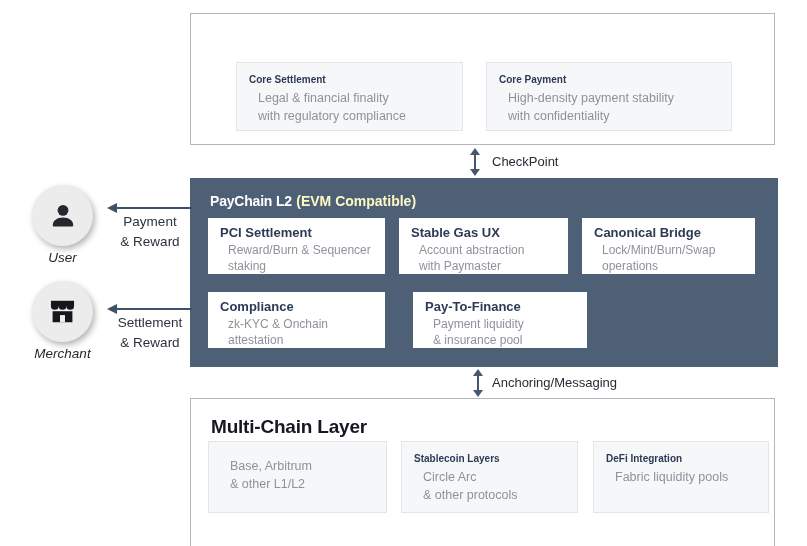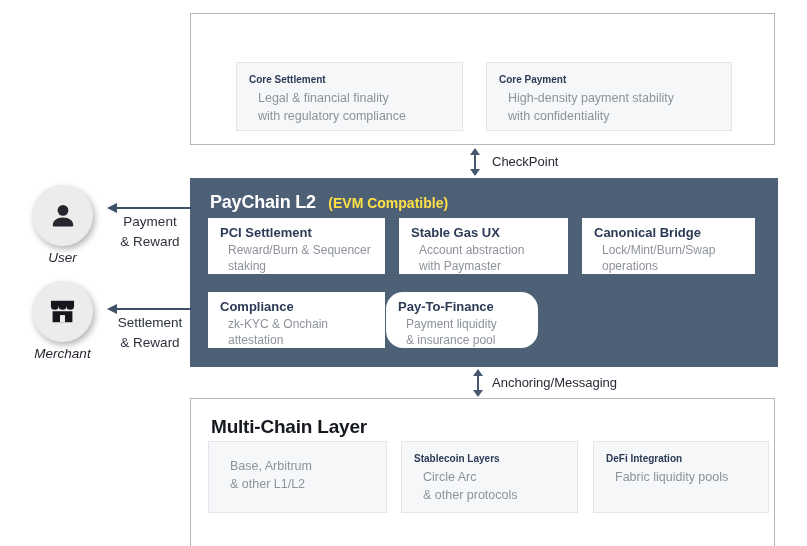"PayChain L2" #paychain-box .big-title { font-size: 18px -> 14px }
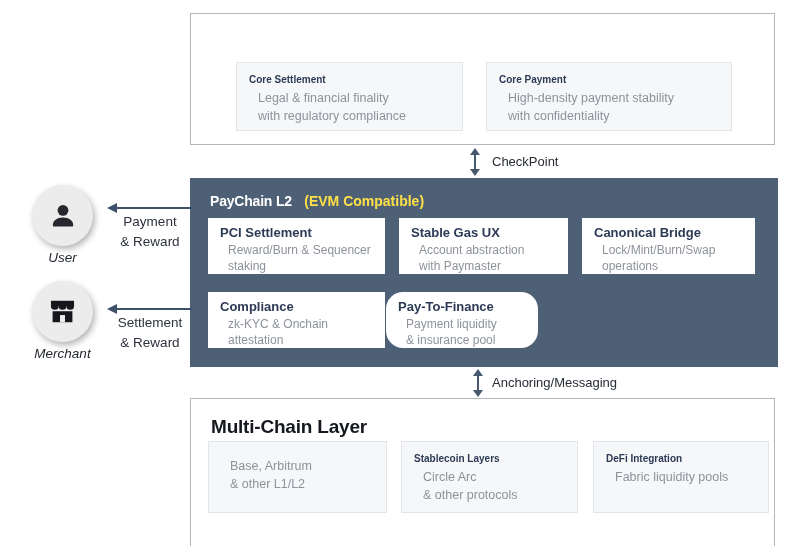"(EVM Compatible)" #paychain-box .sub-title { color: #fde047 -> #fef9c3; margin-left: 8px -> none }
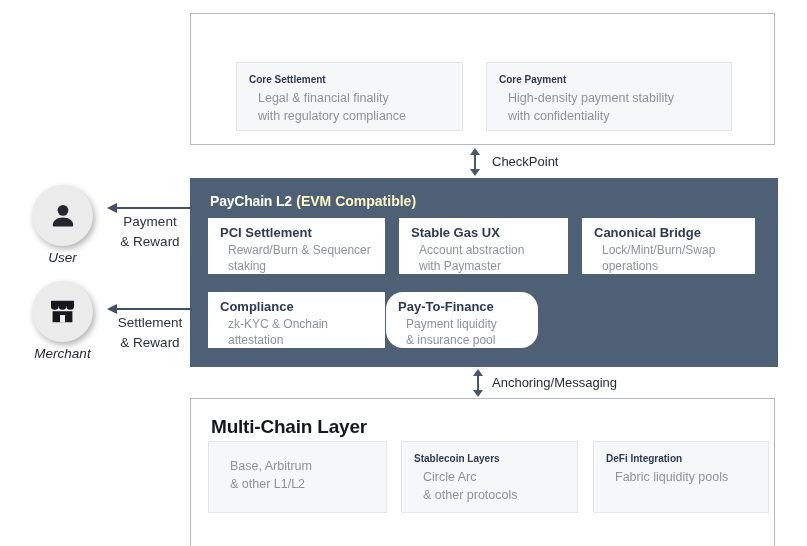"Pay-To-Finance" #card-p2f { border-radius: 17px -> none; left: 196px -> 223px; width: 152px -> 174px }
